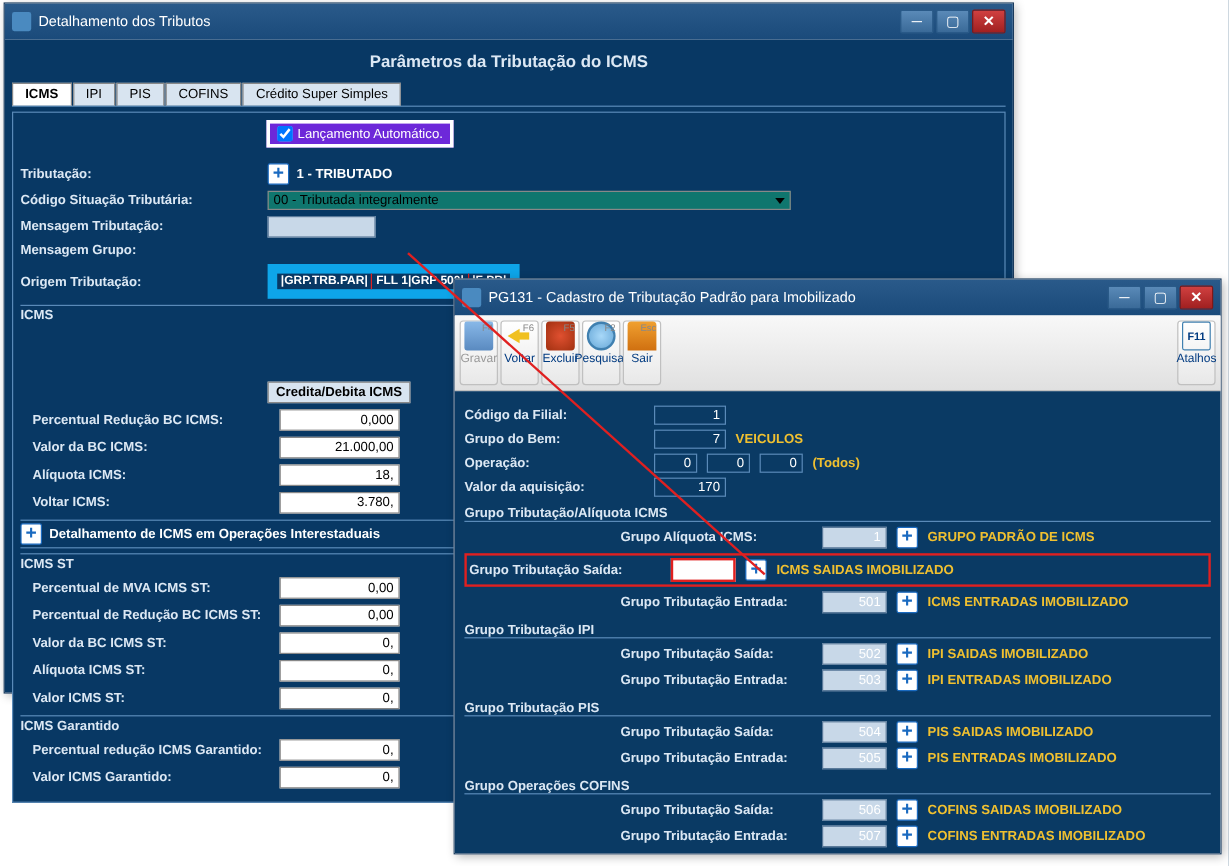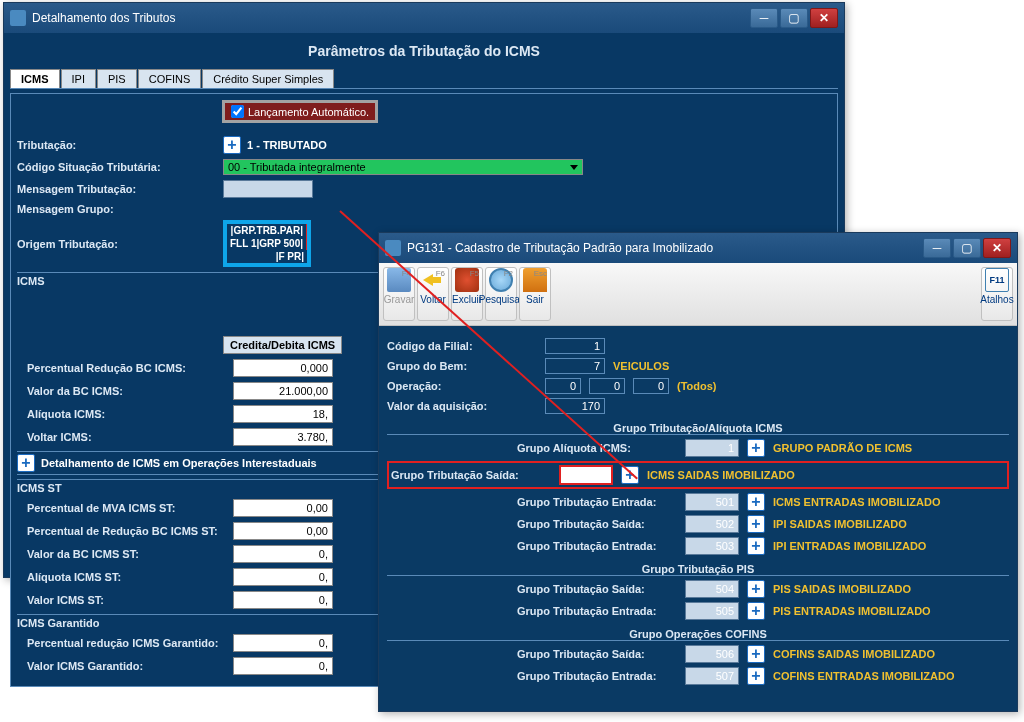"Lançamento Automático." .check-row { background: #7f1d1d -> #6d28d9; border: 3px solid #a3a3a3 -> 3px solid #ffffff }
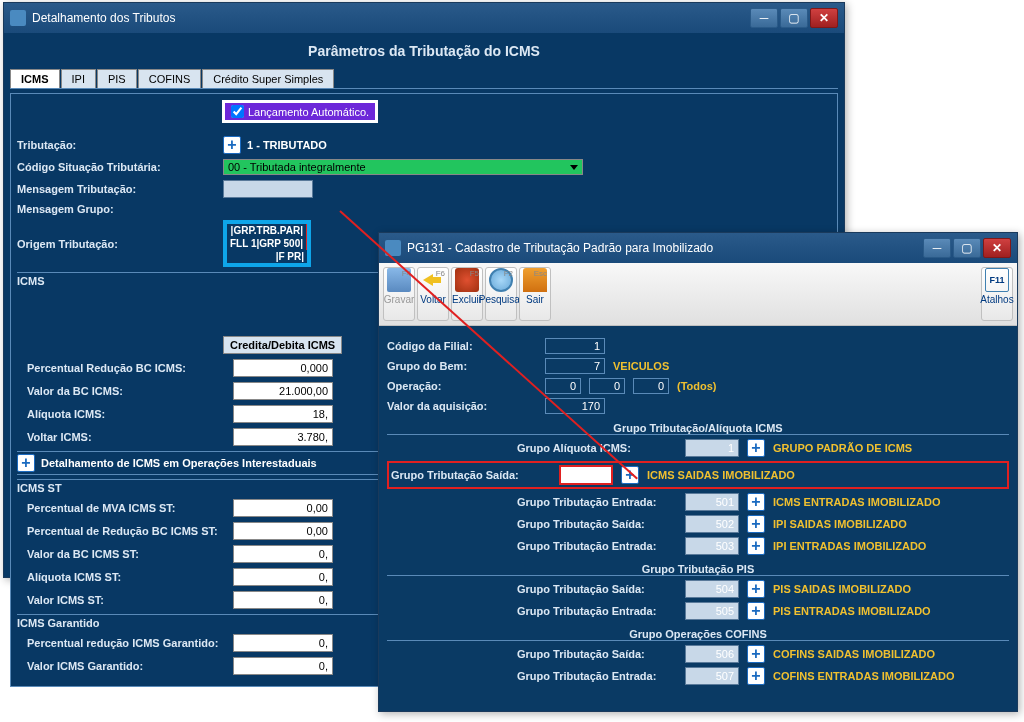"00 - Tributada integralmente" .select { background: #22c55e -> #0f766e; width: 360px -> 436px }
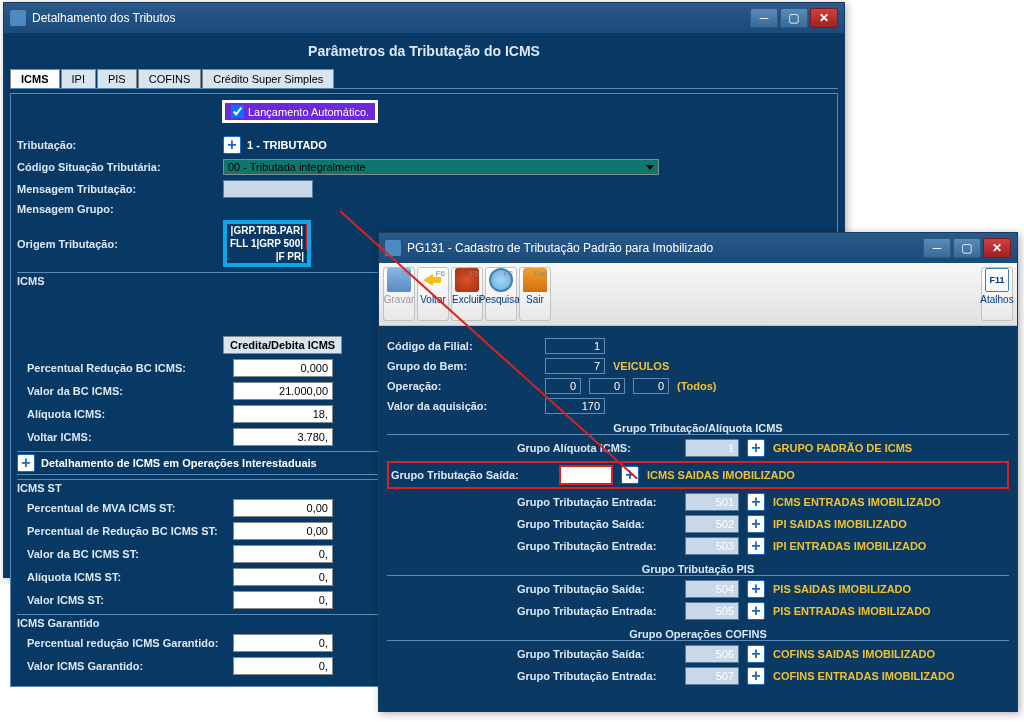"|GRP.TRB.PAR|" .redbox { align-items: flex-end -> flex-start; border: 4px solid #0ea5e9 -> 8px solid #0ea5e9; flex-direction: column -> none }
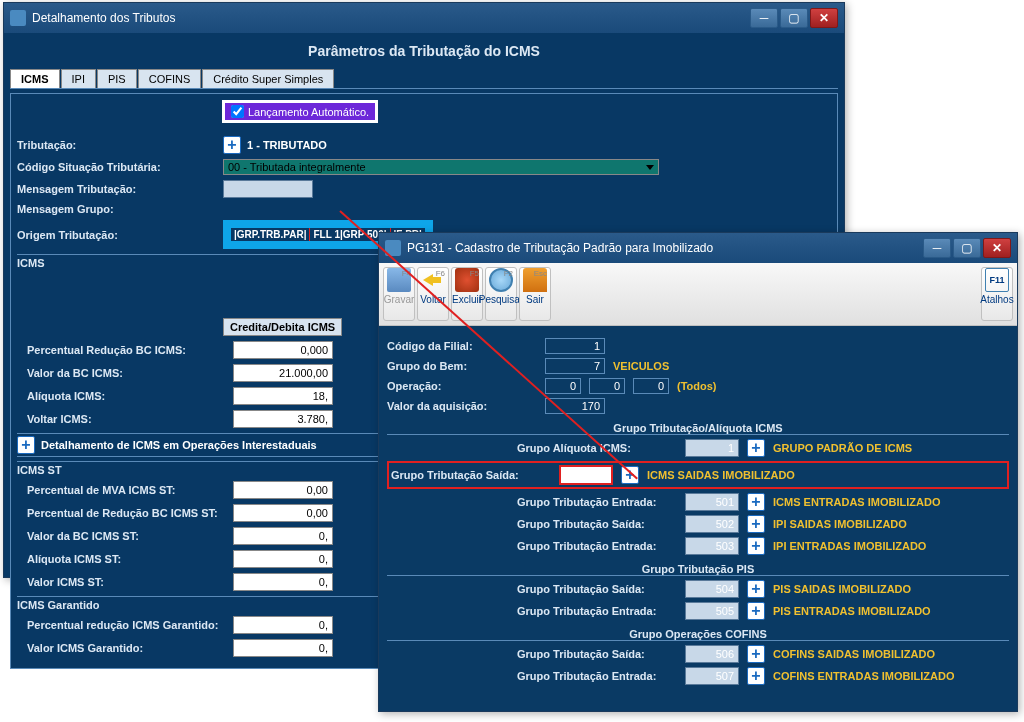"Grupo Tributação/Alíquota ICMS" .sect-underline { text-align: center -> none }
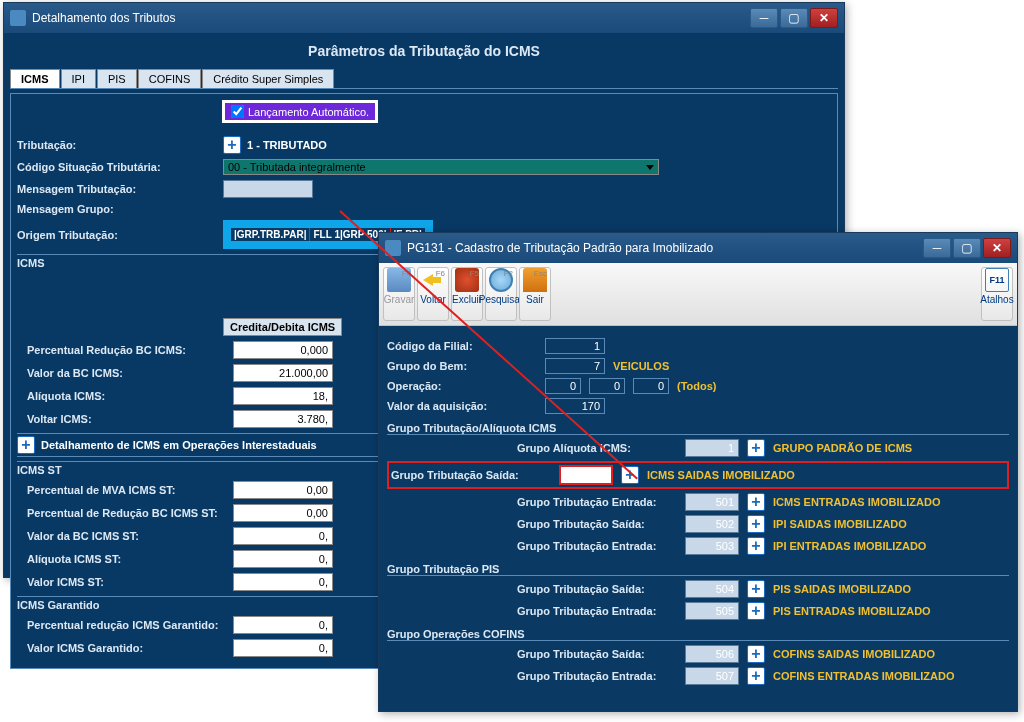"Grupo Tributação IPI" div.sect-title { html: none -> <div>Grupo Tributação IPI</div> }
